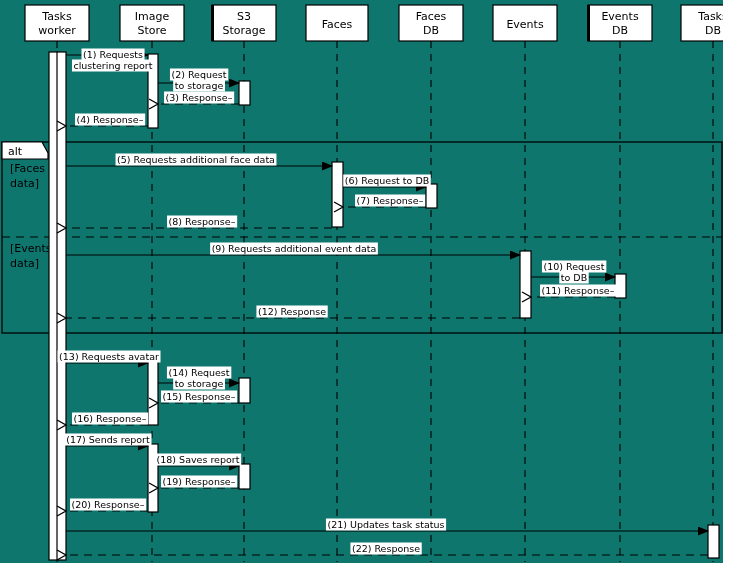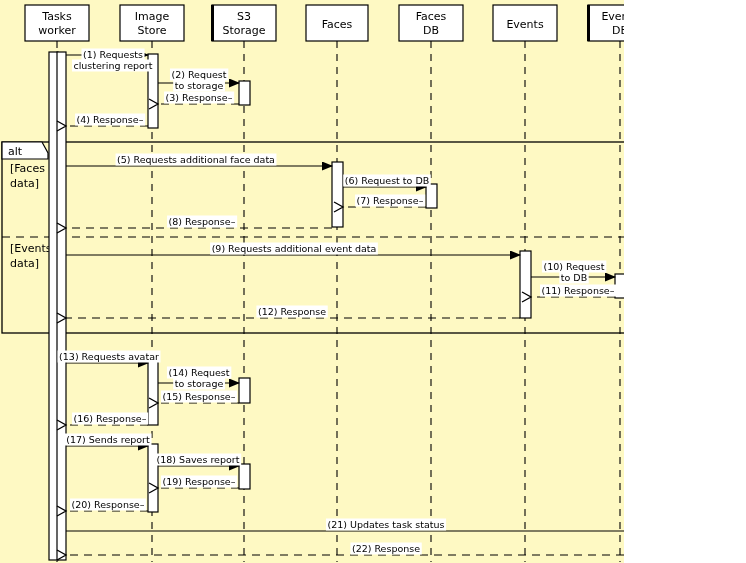"Tasks" #stage { background: #fef9c3 -> #0f766e; width: 624px -> 723px }
